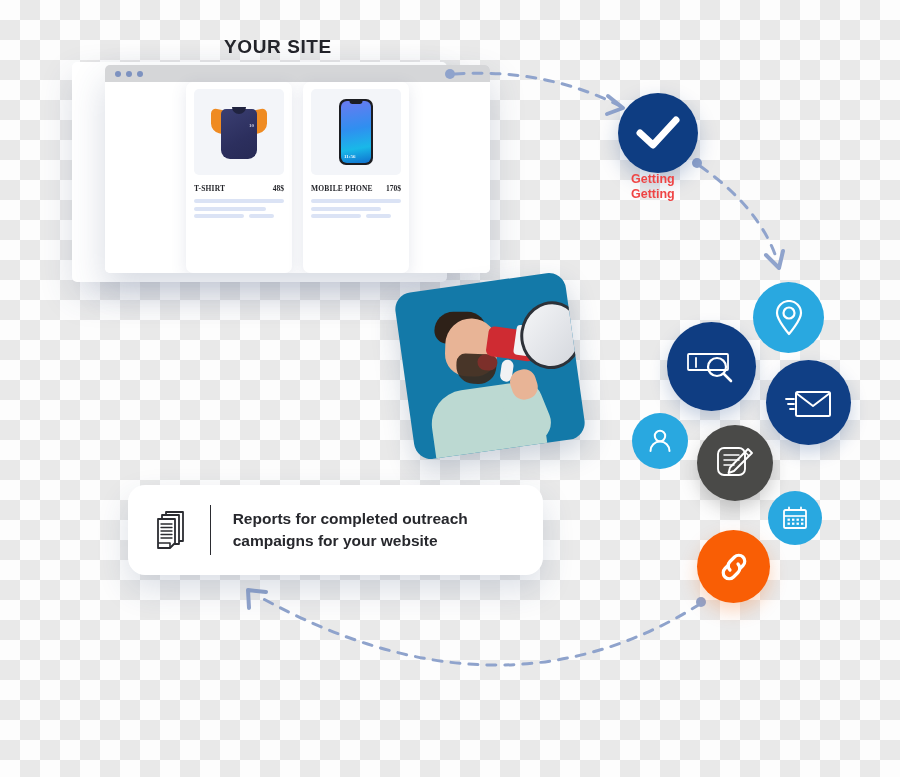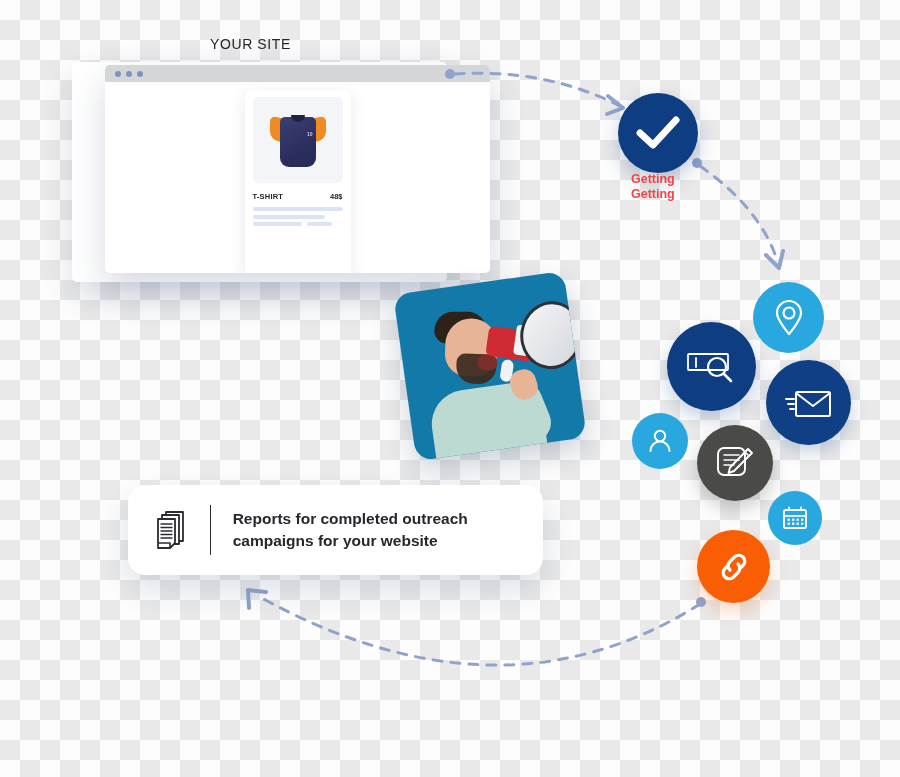"YOUR SITE" .site-title { font-size: 14px -> 19px; font-weight: normal -> bold; left: 210px -> 224px }
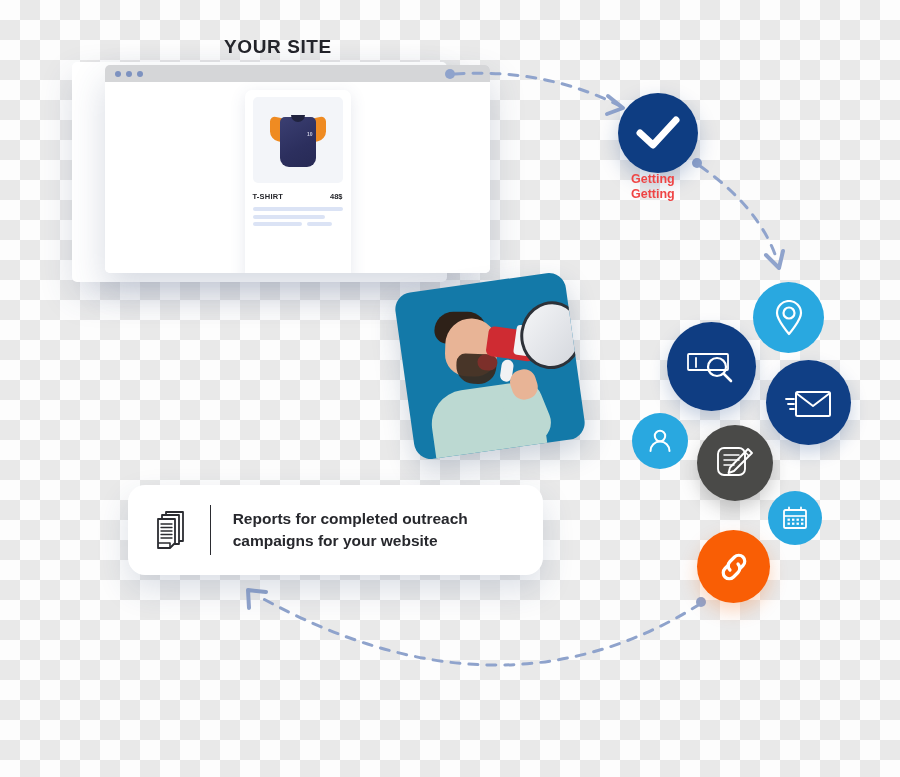"T-SHIRT" .browser-body { font-family: none -> Liberation Serif, serif; padding: 8px 10px 0 10px -> 0 10px 0 10px }
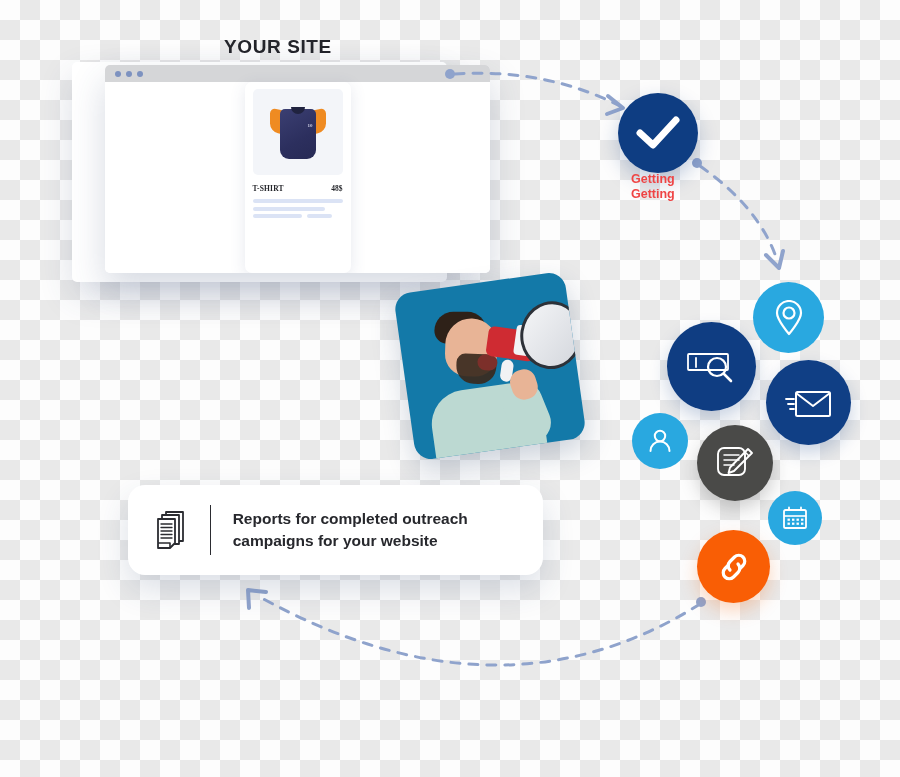"MOBILE PHONE" div.pcard { html: none -> <div> <div> <div> <div> <div></div> <div>11:56</div> </div> </div> </div> <div> <span>MOBILE PHONE</span> <span>170$</span> </div> <div> <div></div> <div></div> <div> <div></div> <div></div> </div> </div> </div> }
